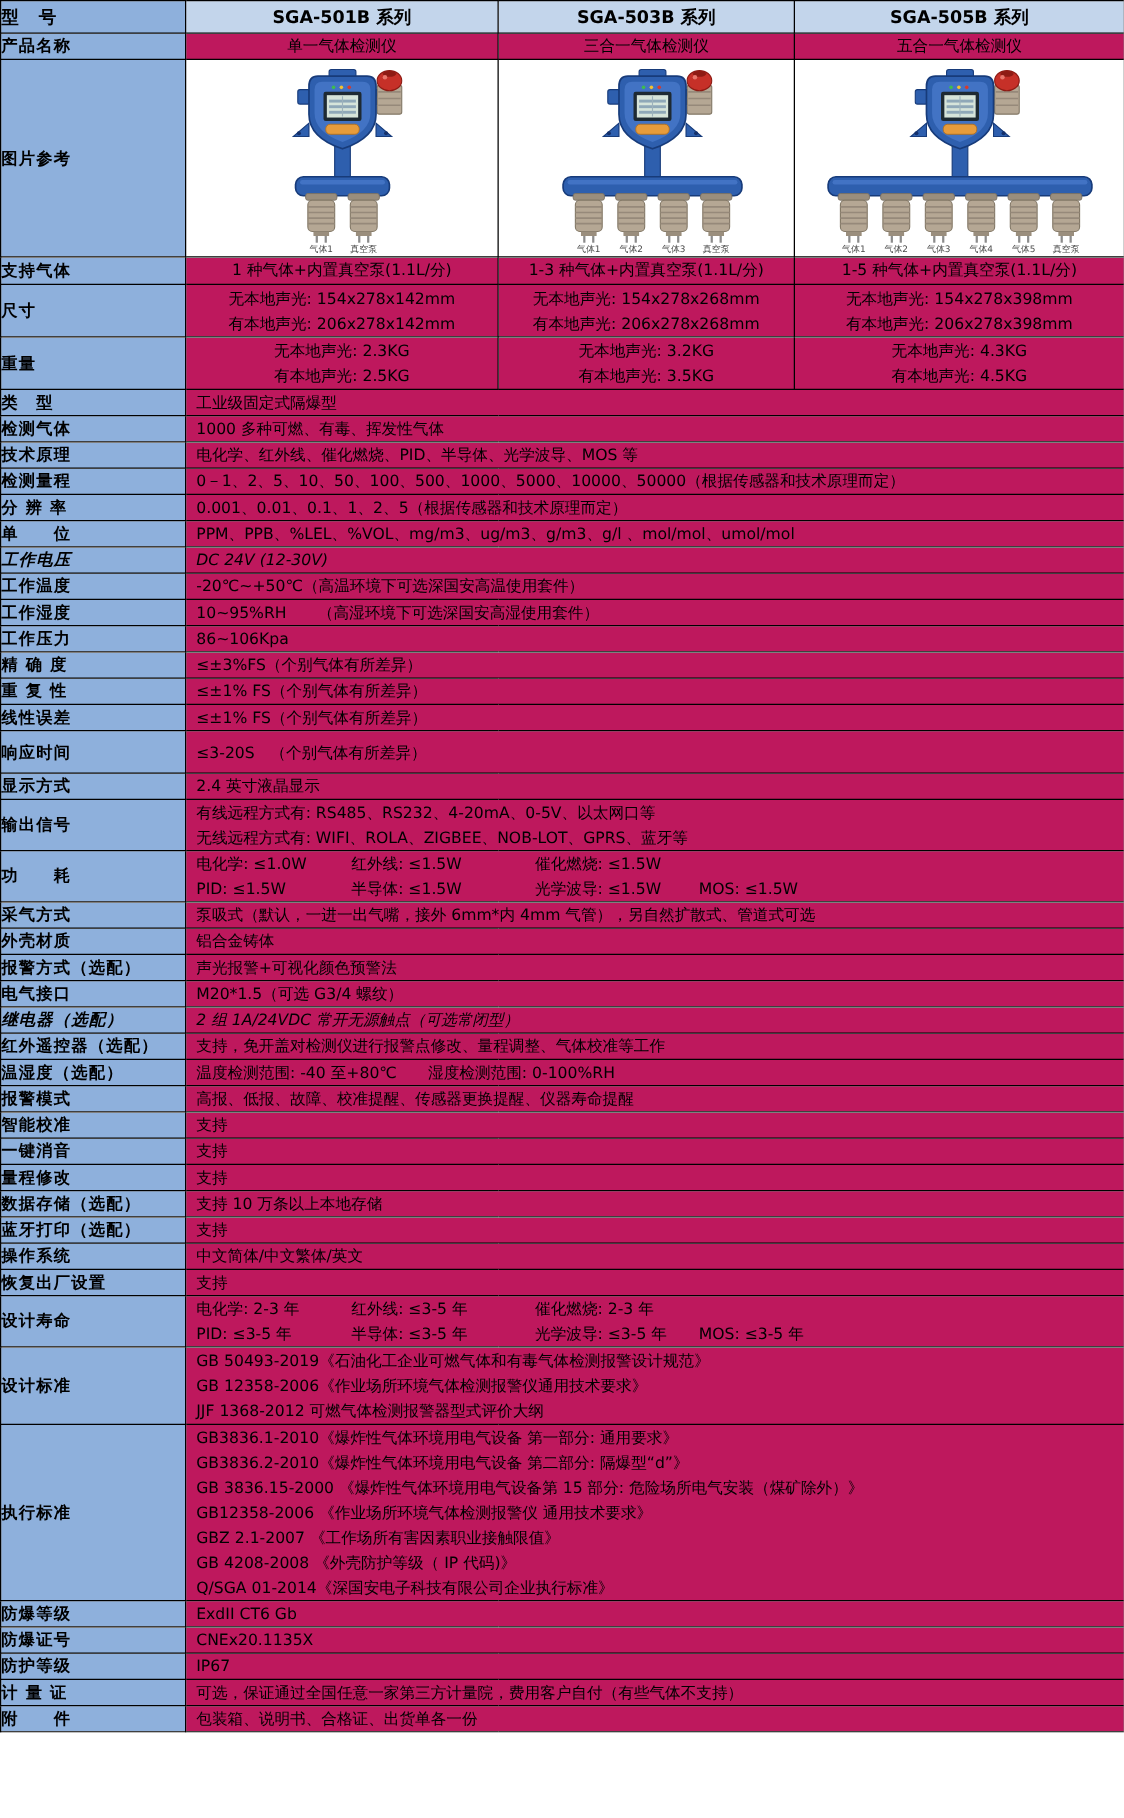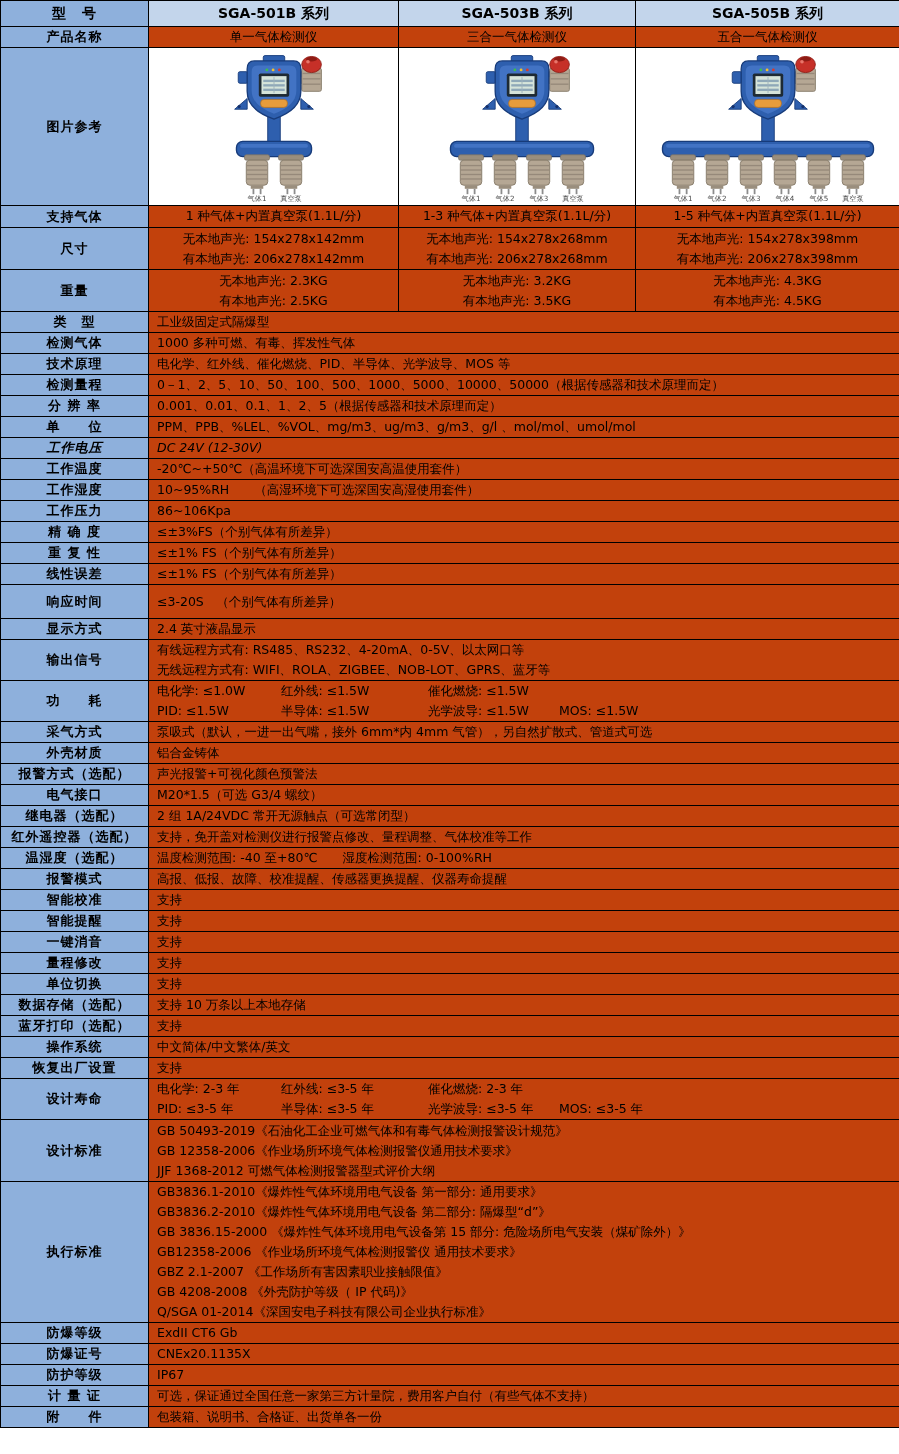"型 号" .lbl { text-align: center -> none }
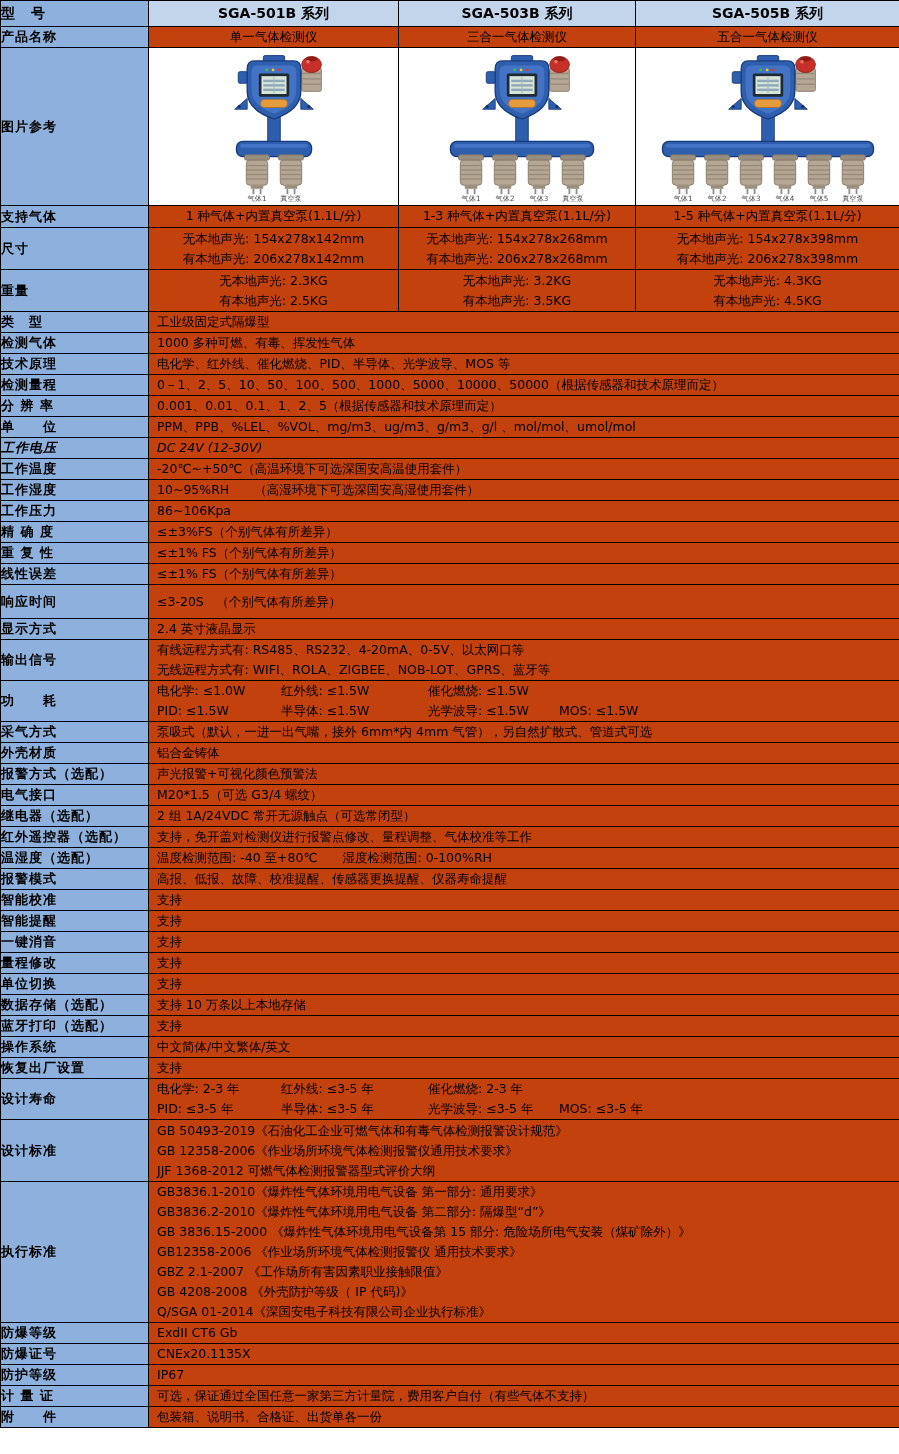"单一气体检测仪" .val { background: #c2410c -> #be185d }
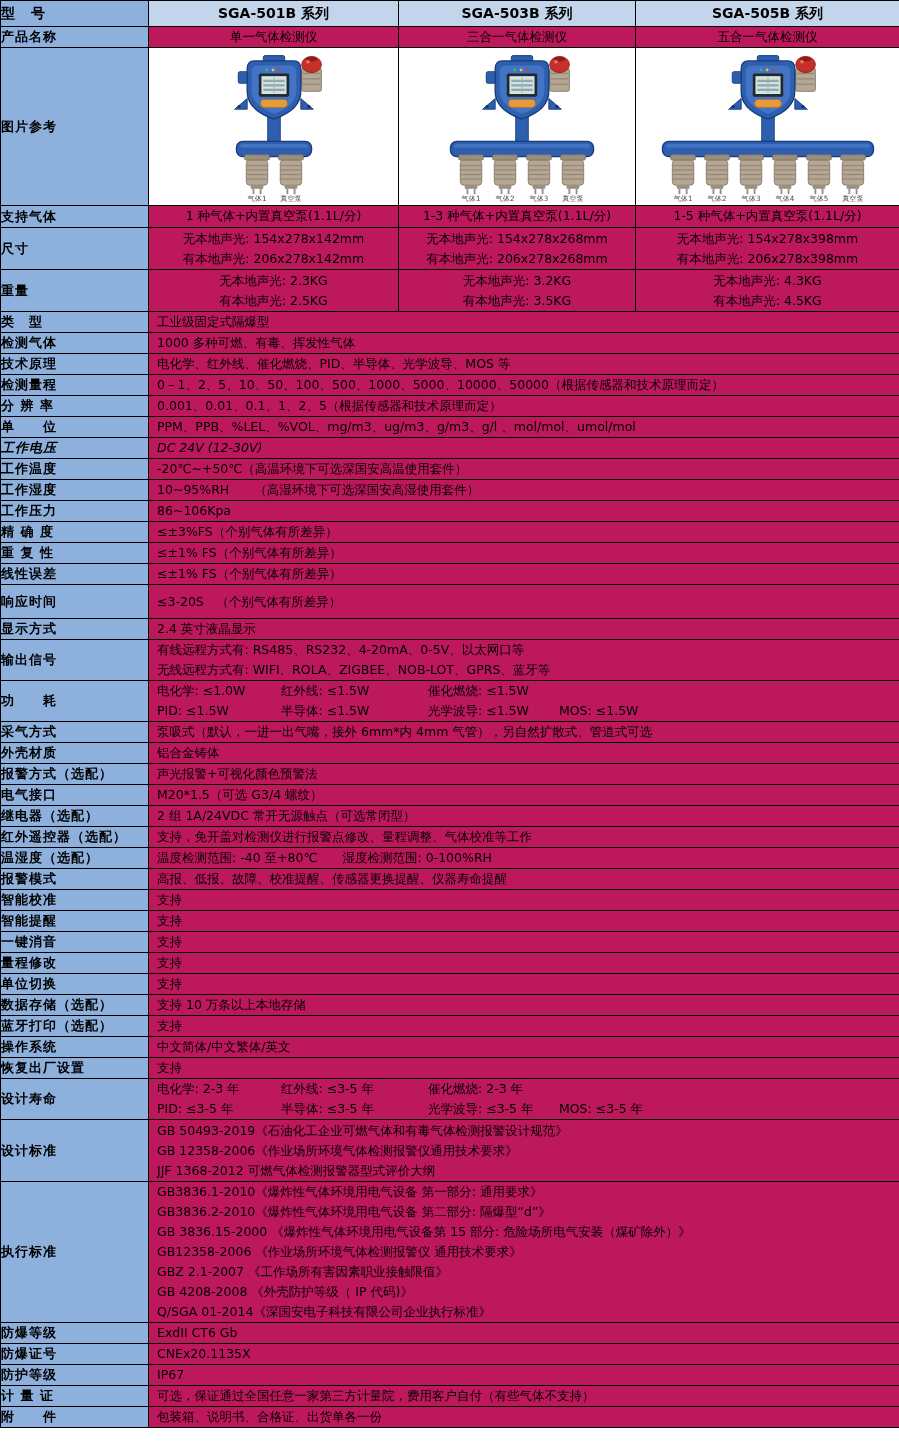"继电器（选配）" tr { font-style: none -> italic }
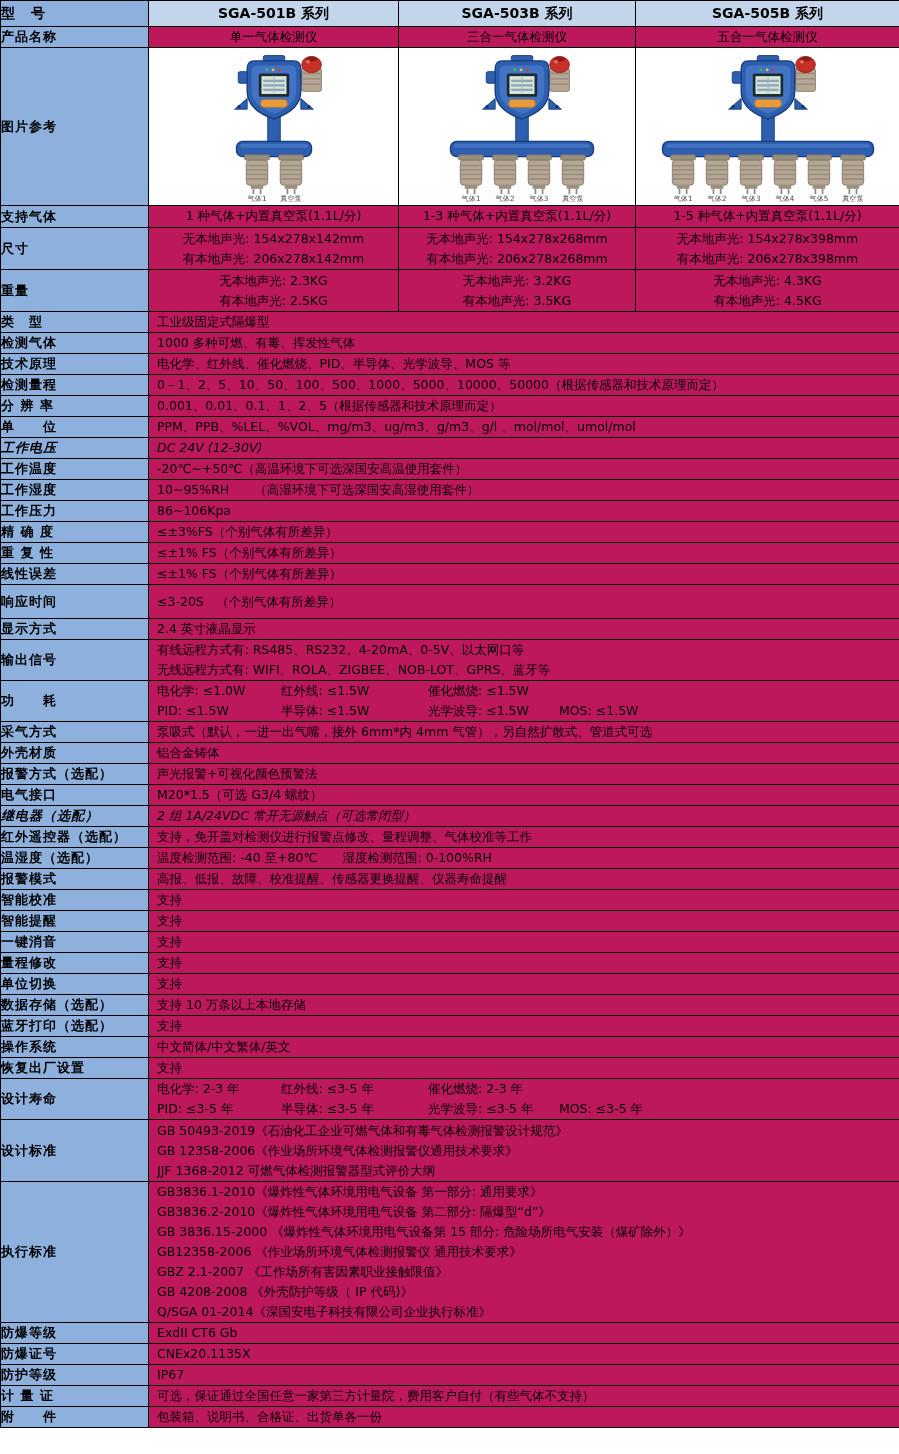"智能提醒" tr { html: <tr> <td>智能提醒</td> <td> <div>支持</div> </td> </tr> -> none }
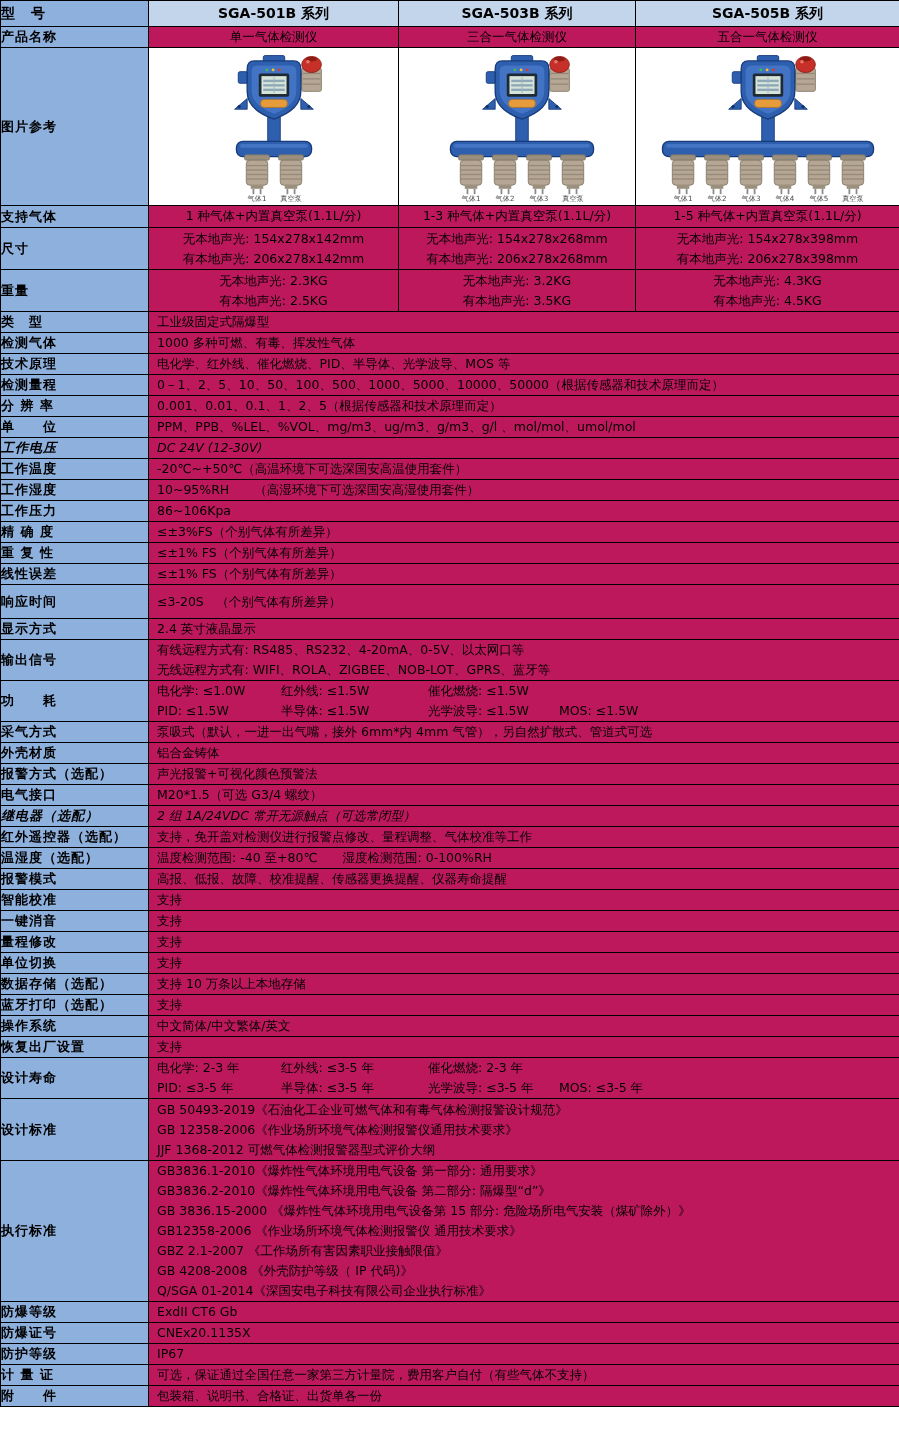"单位切换" tr { html: <tr> <td>单位切换</td> <td> <div>支持</div> </td> </tr> -> none }
